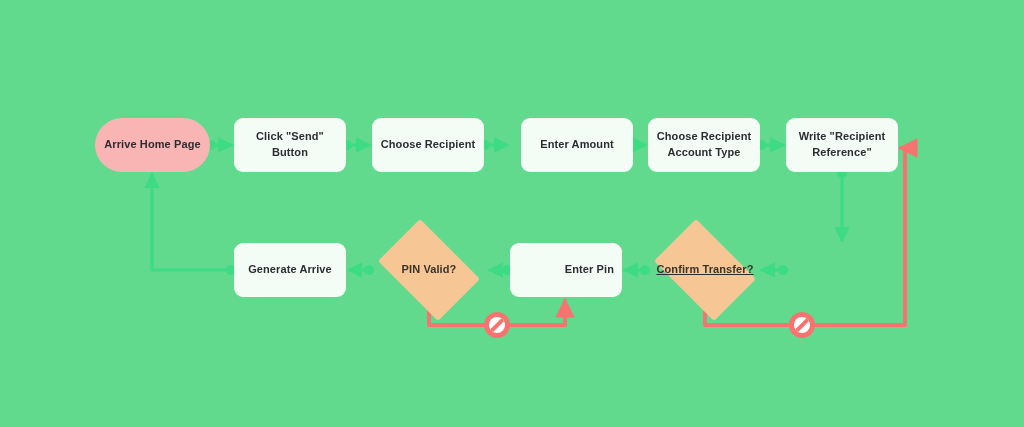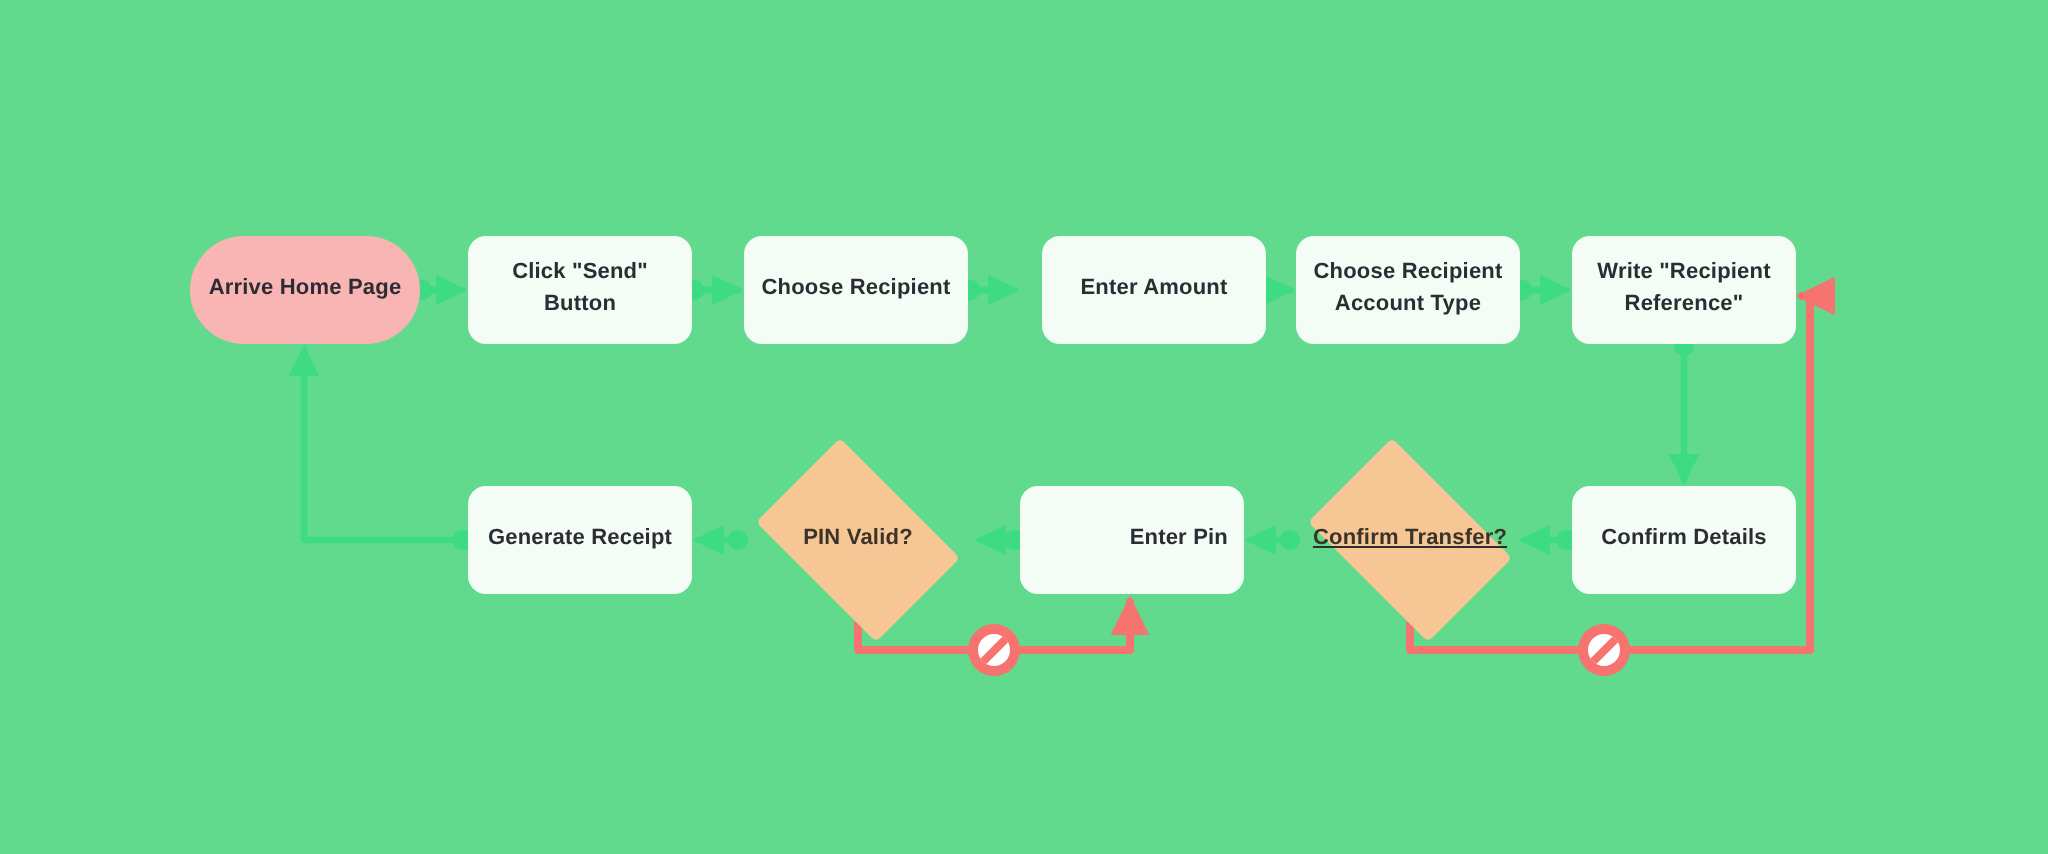"Generate Receipt" span.label { text: Receipt -> Arrive }
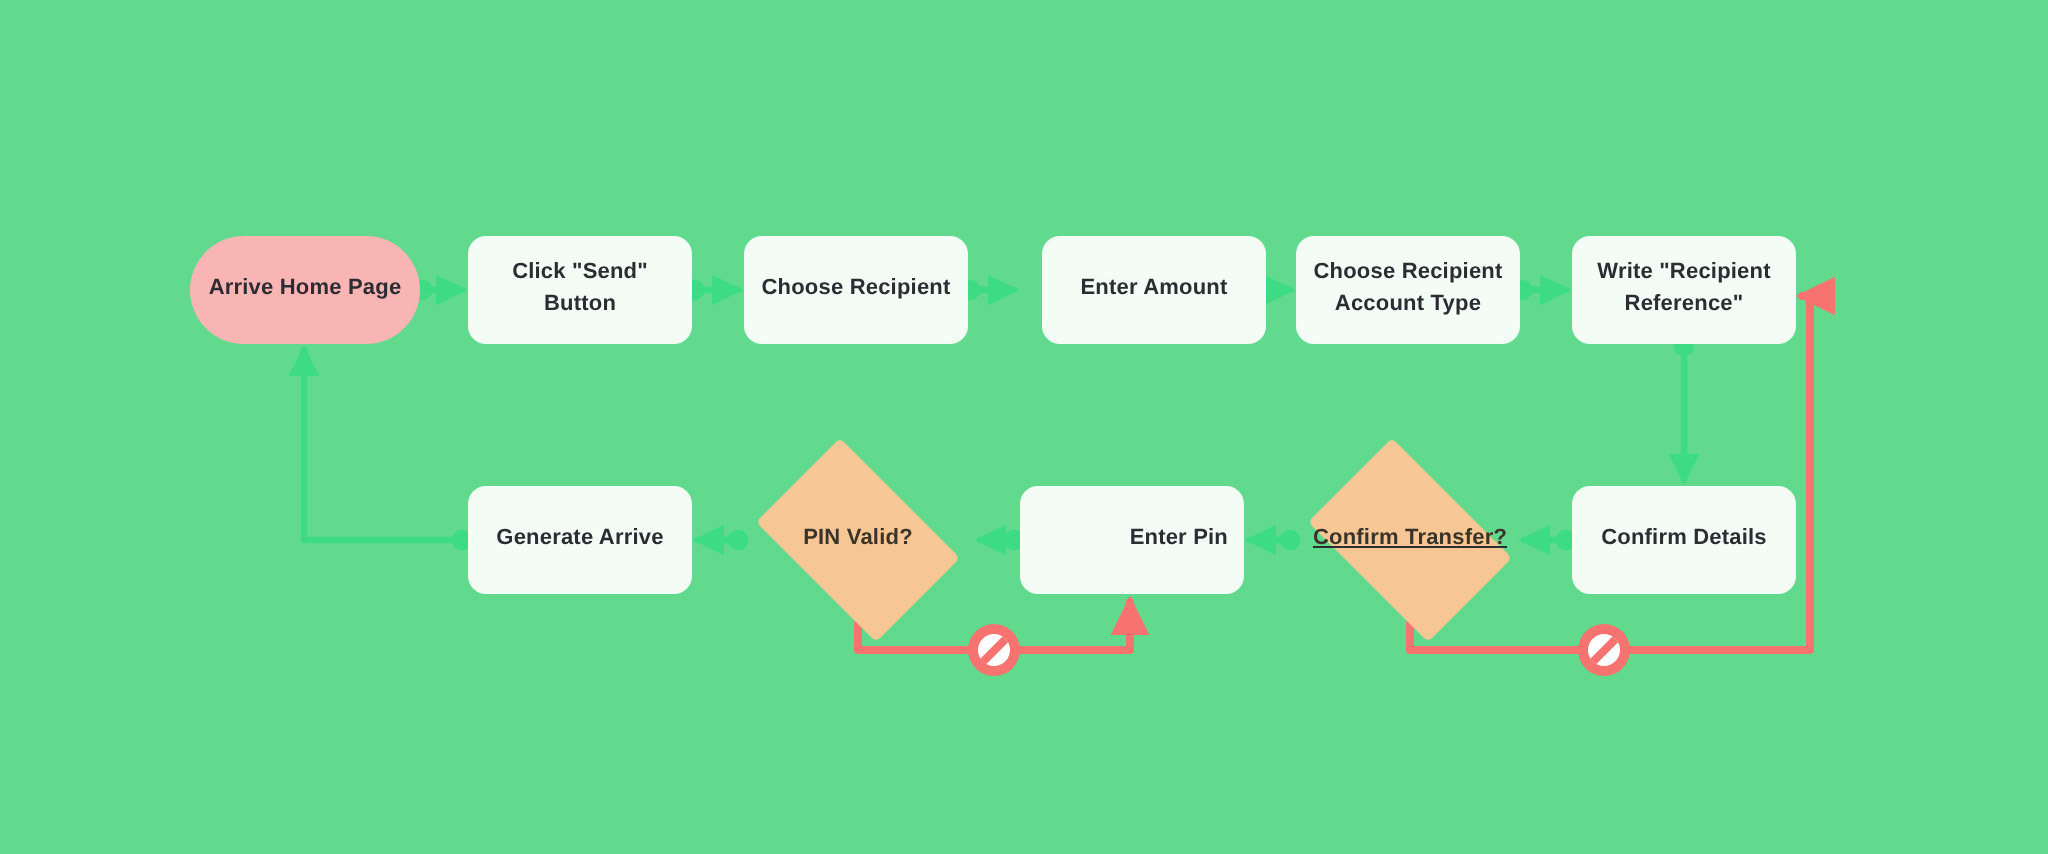"Confirm Details" div.node { html: <div> <span>Confirm Details</span> </div> -> none }
